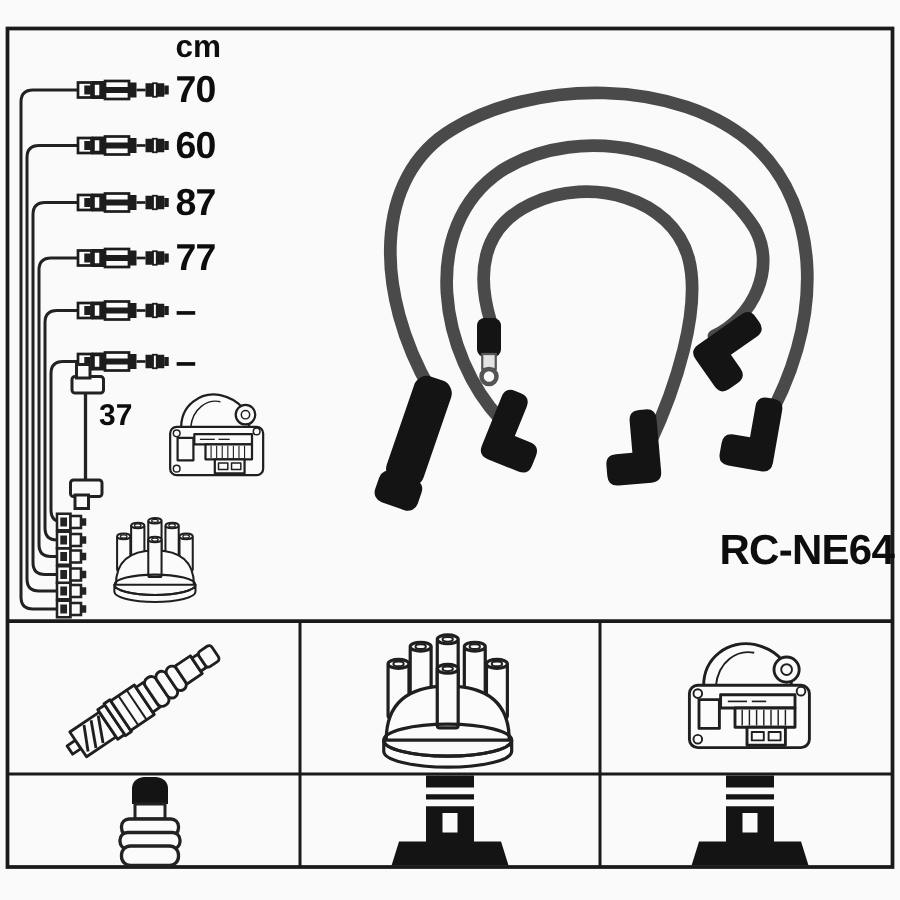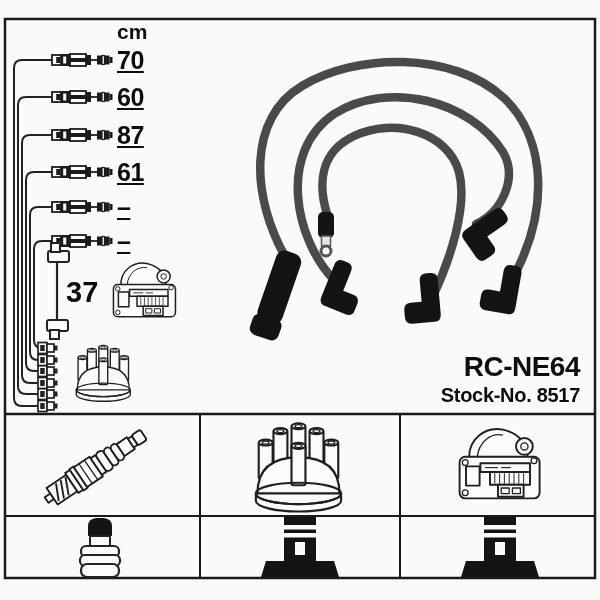"70" .len { text-decoration: underline -> none }
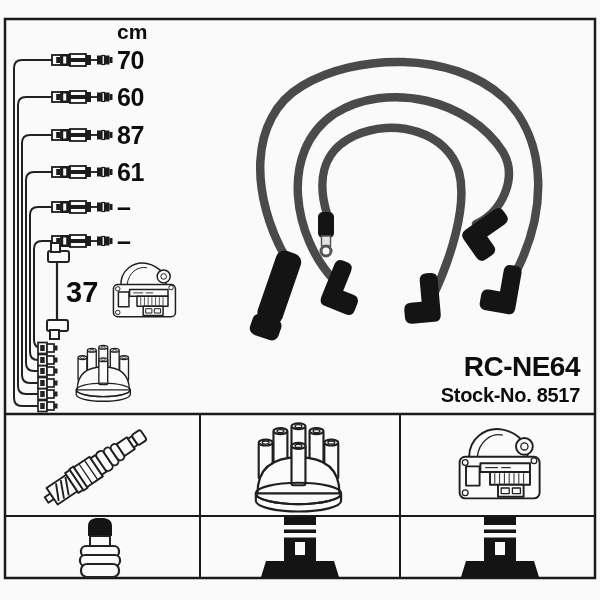"61" div.lbl { text: 61 -> 77 }
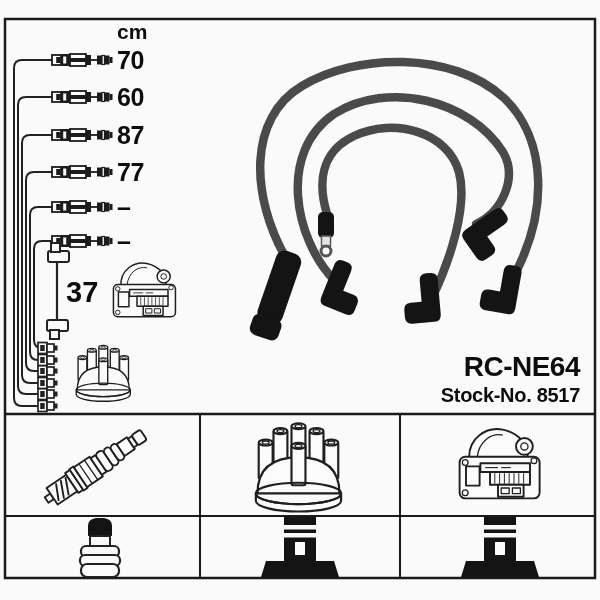"37" .len37 { font-size: 29px -> 20px; top: 278px -> 267px }
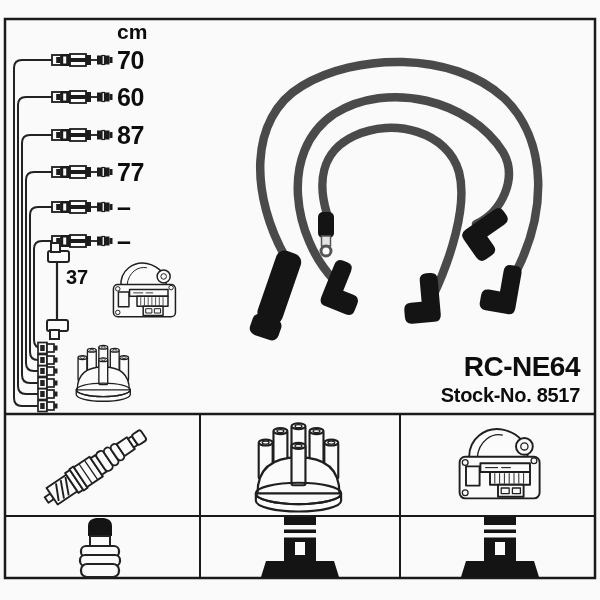"RC-NE64" .model { right: 20px -> 4px }
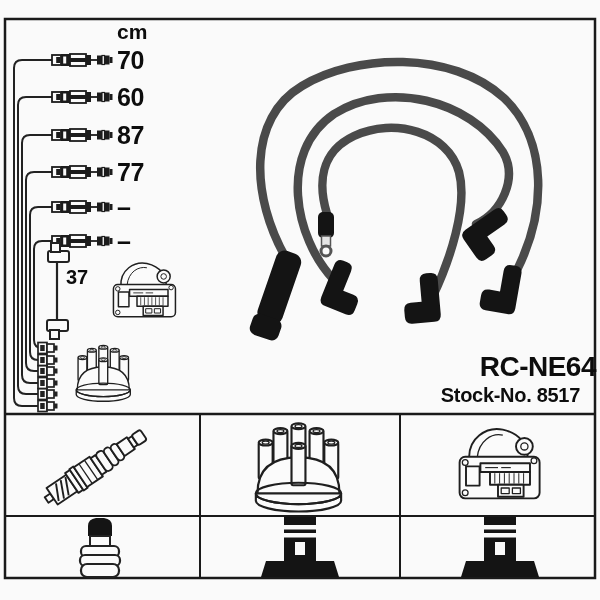"Stock-No. 8517" div.lbl { html: <div>Stock-No. 8517</div> -> none }
